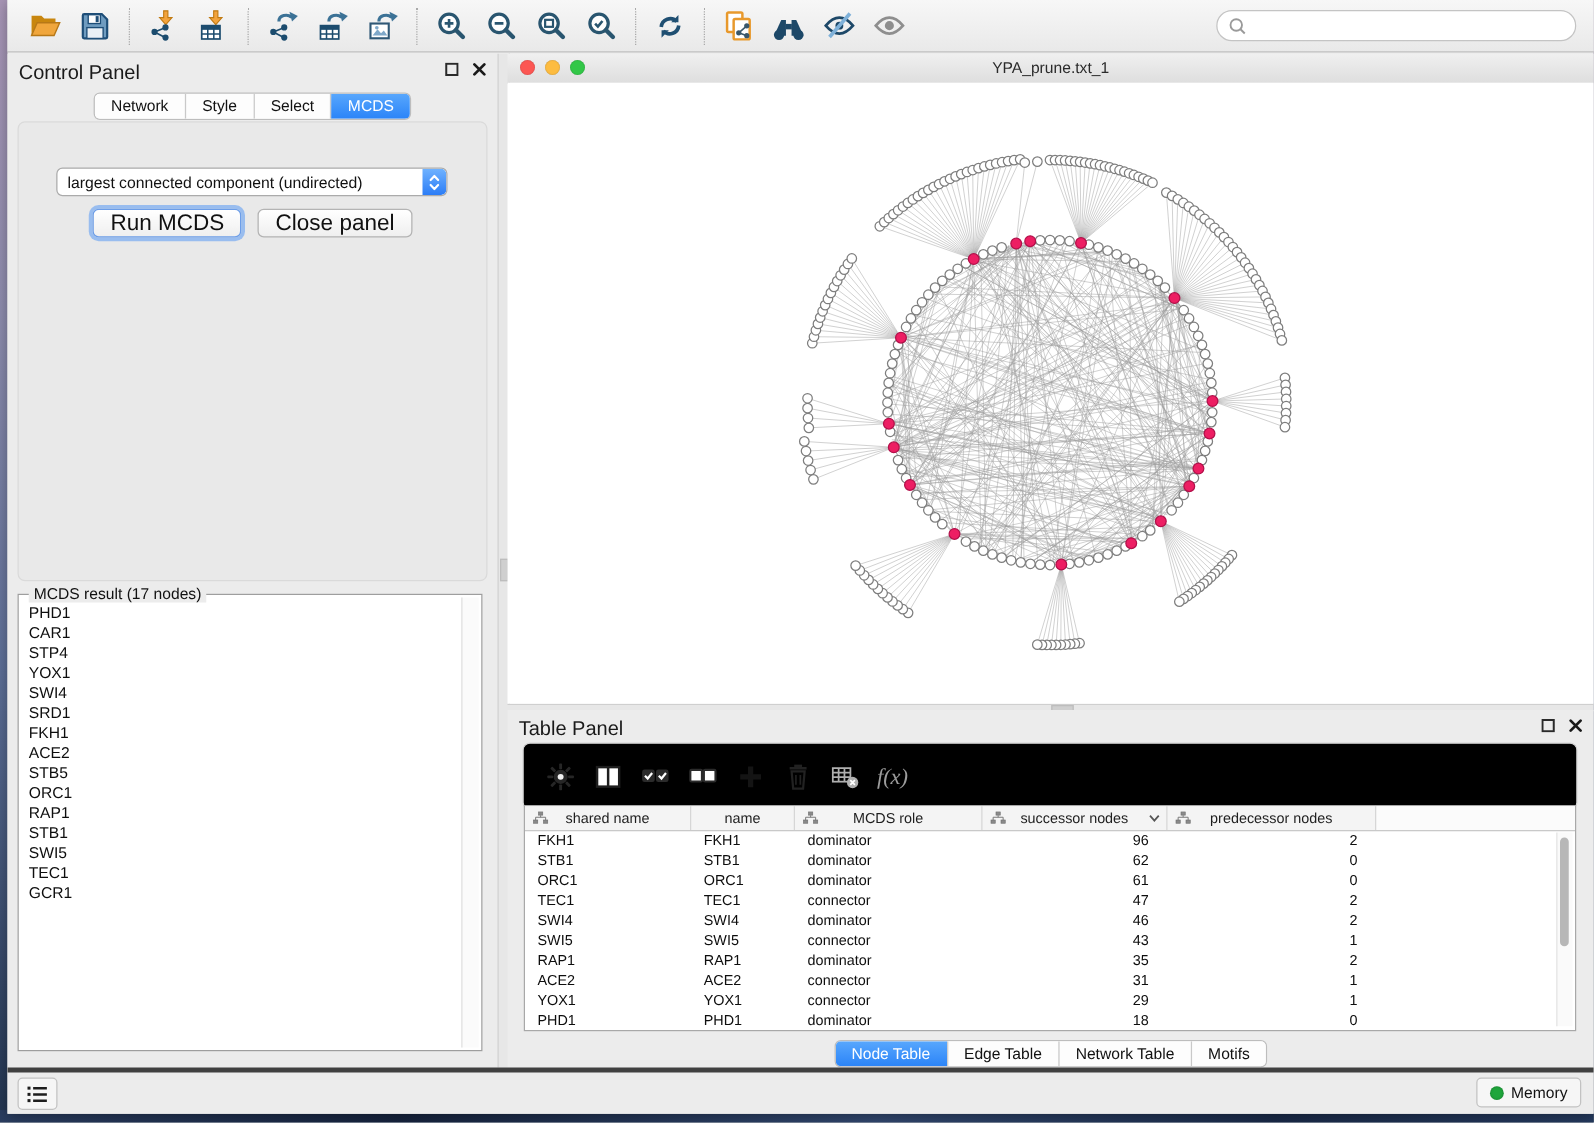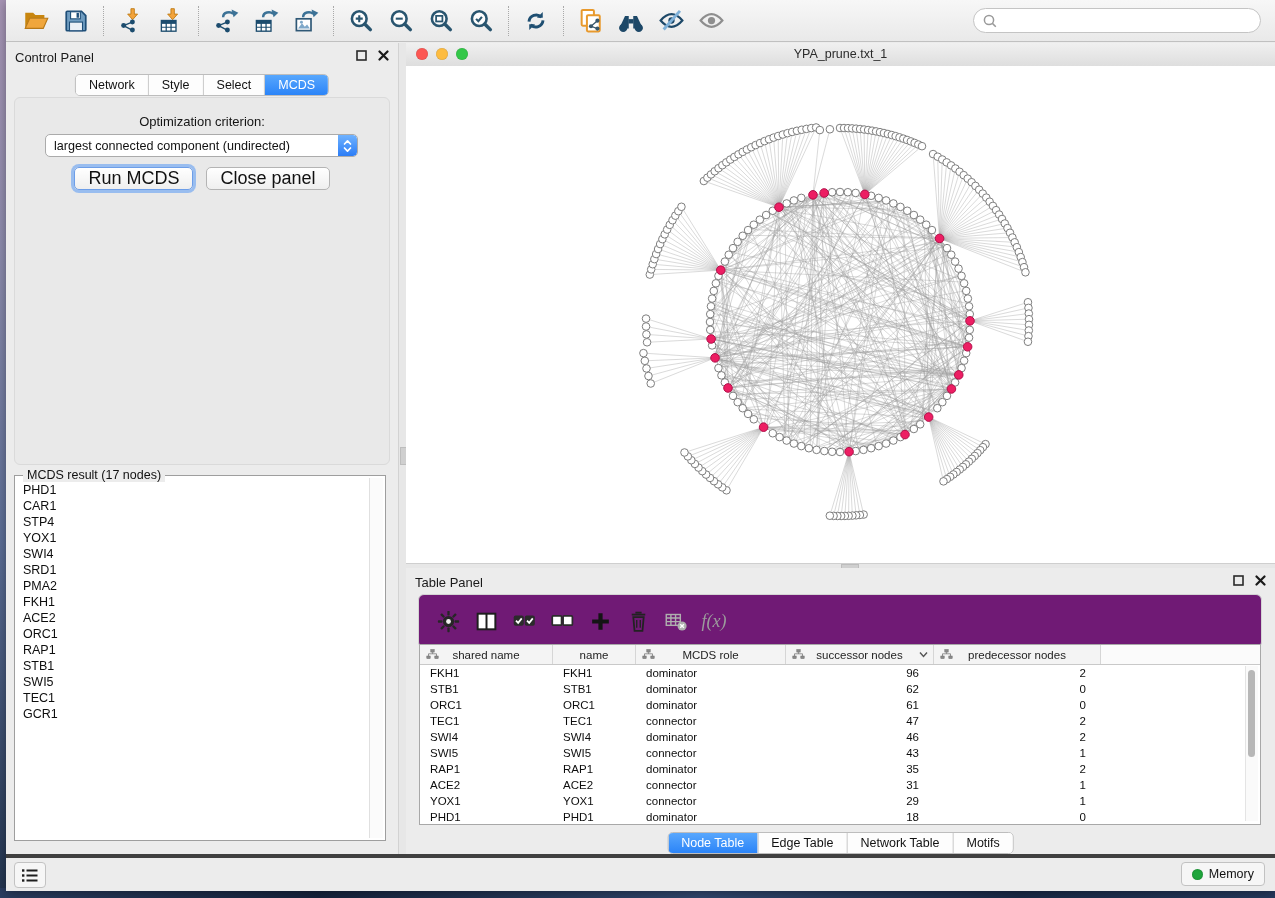"Control Panel" .panel-title { font-size: 13px -> 16px }
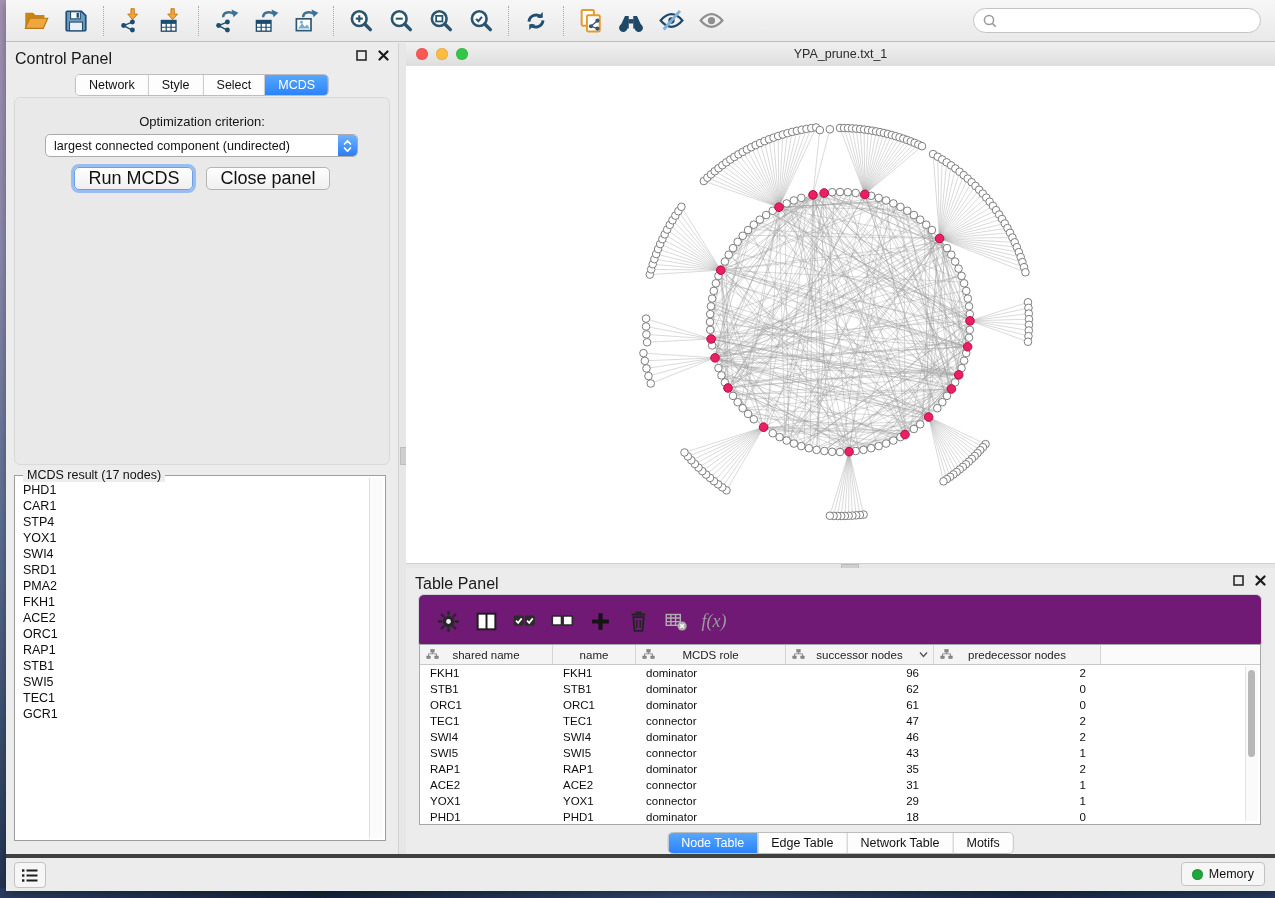"Optimization criterion:" div.opt-label { html: <div>Optimization criterion:</div> -> none }
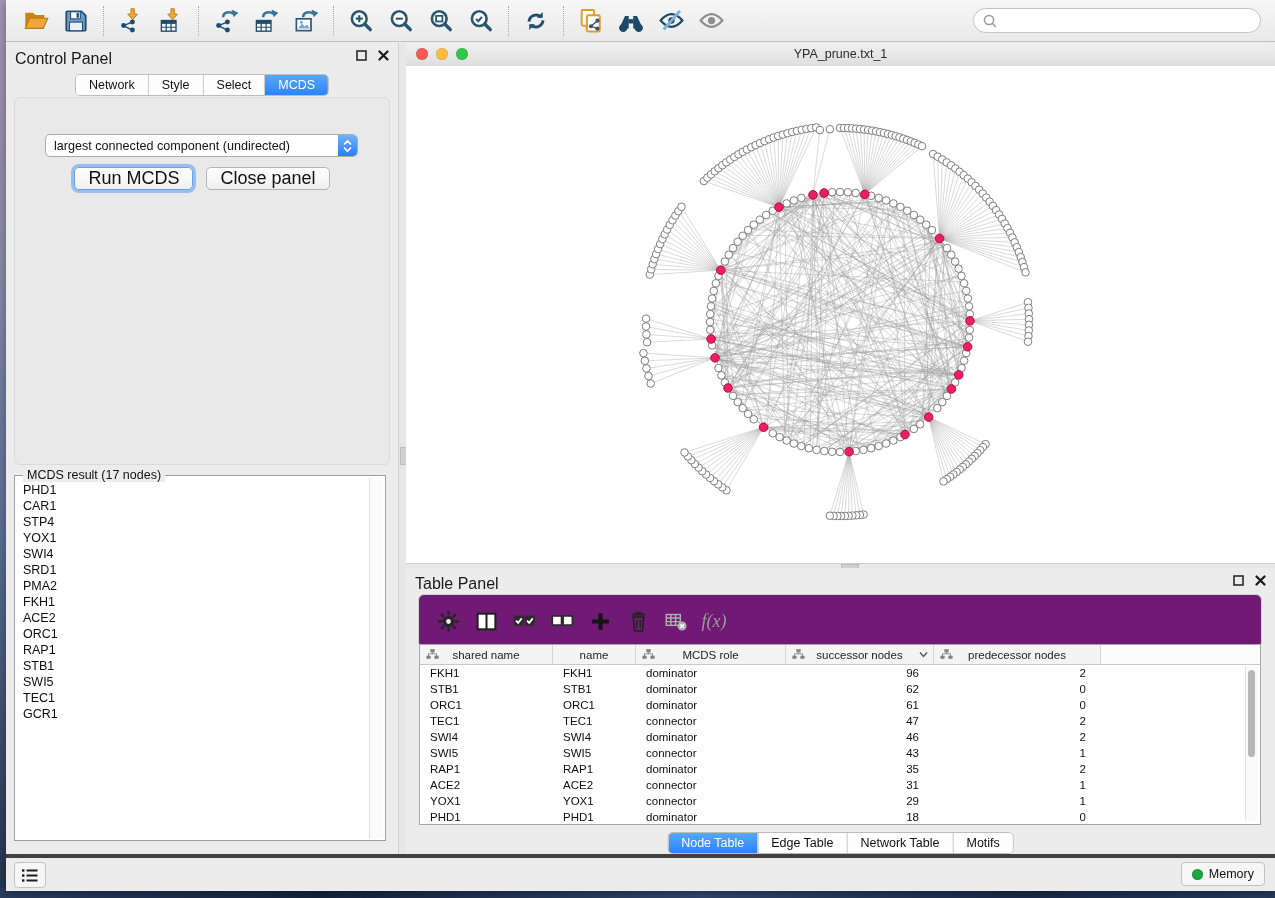"PMA2" div.mcds-item { html: <div>PMA2</div> -> none }
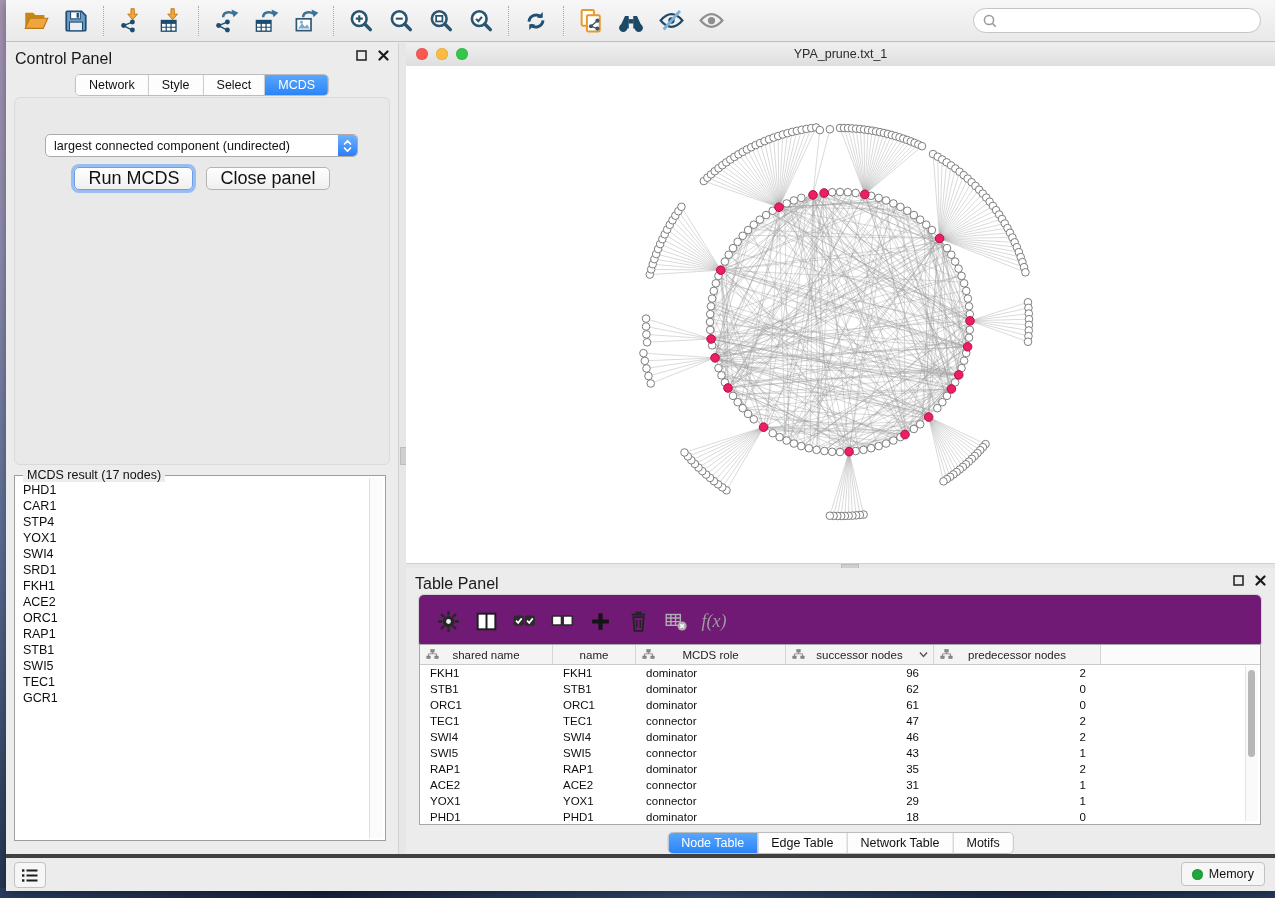"STB5" div.mcds-item { html: none -> <div>STB5</div> }
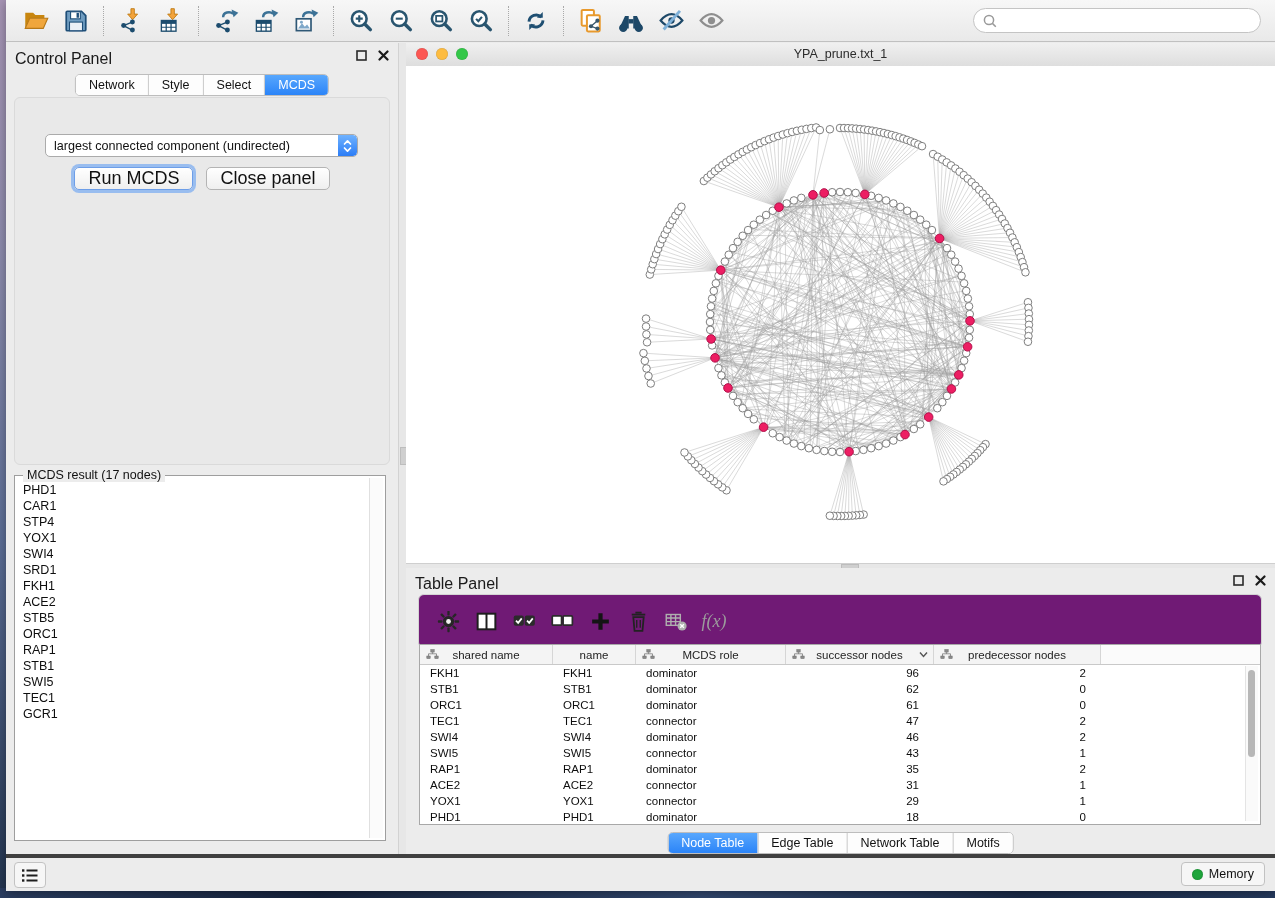"f(x)" .tp-toolbar { background: #701a75 -> #000000 }
